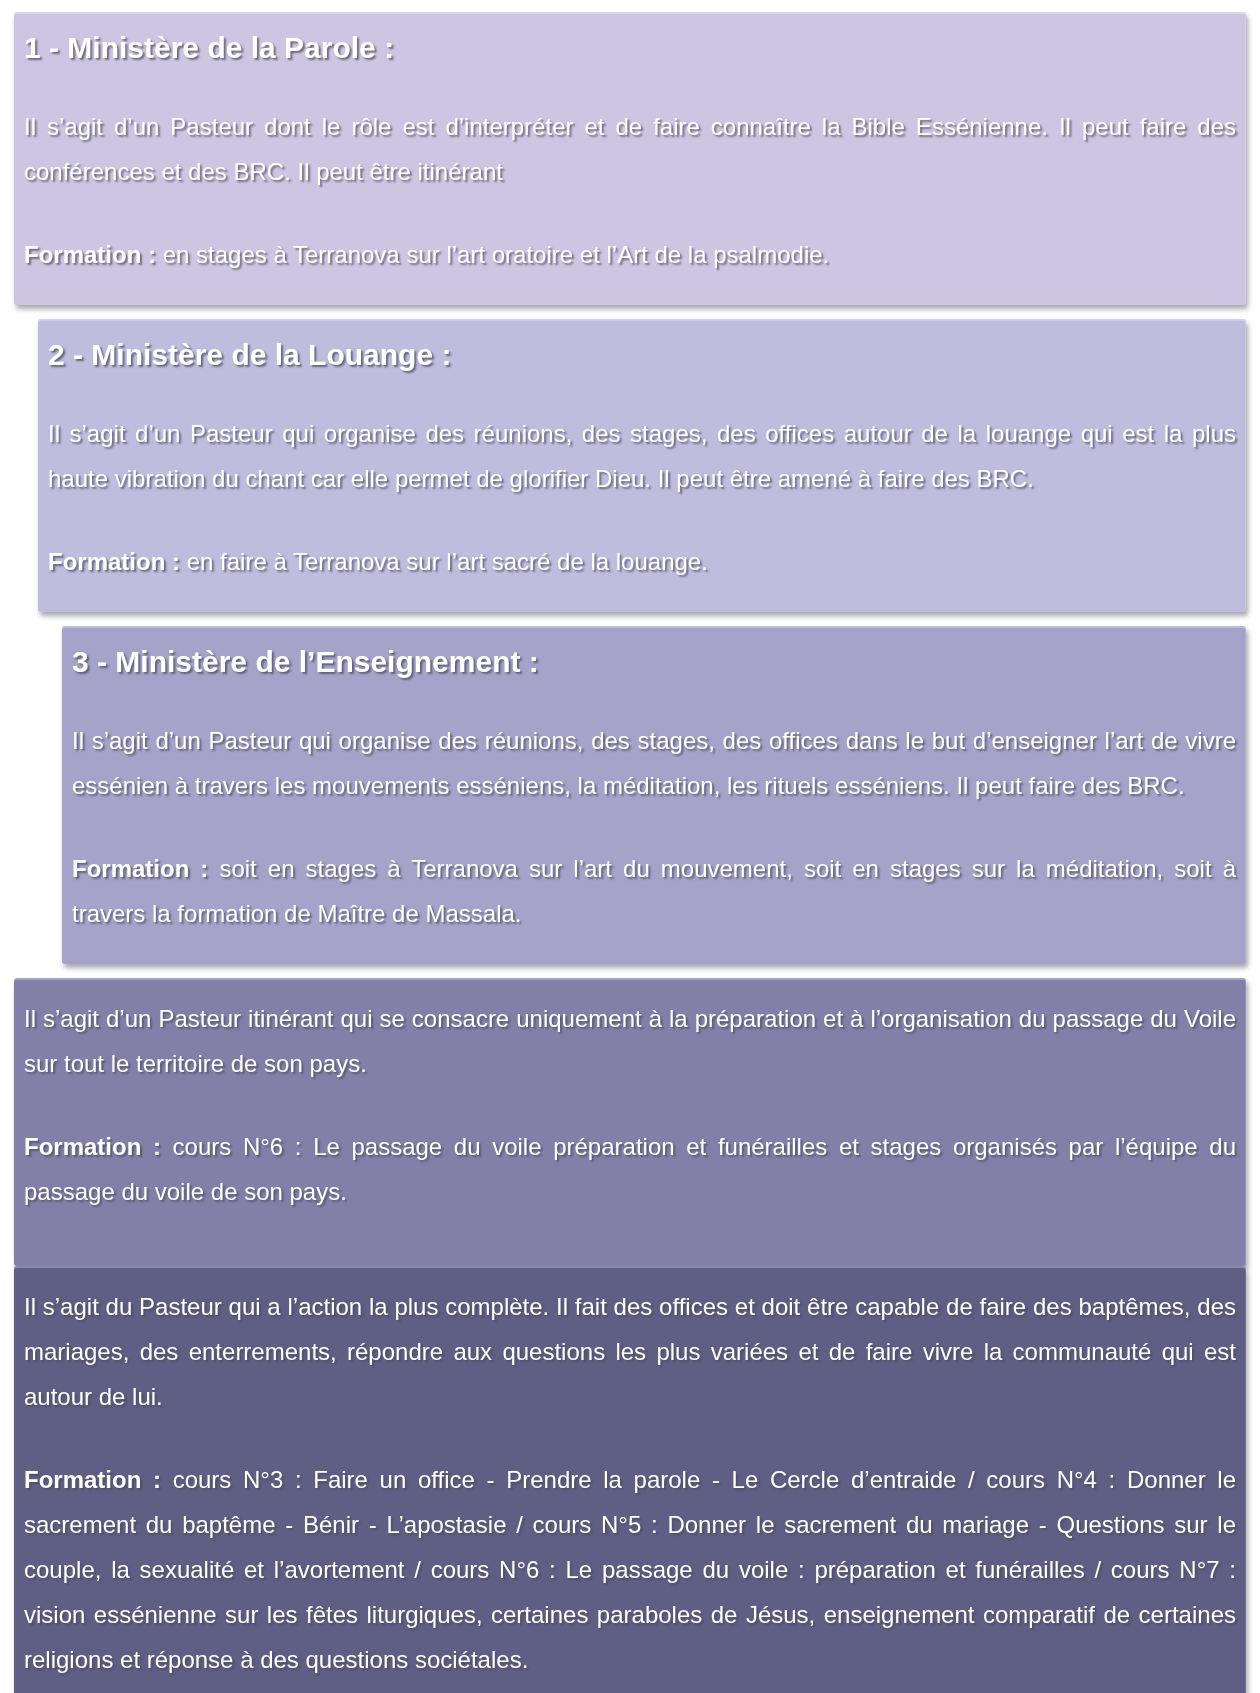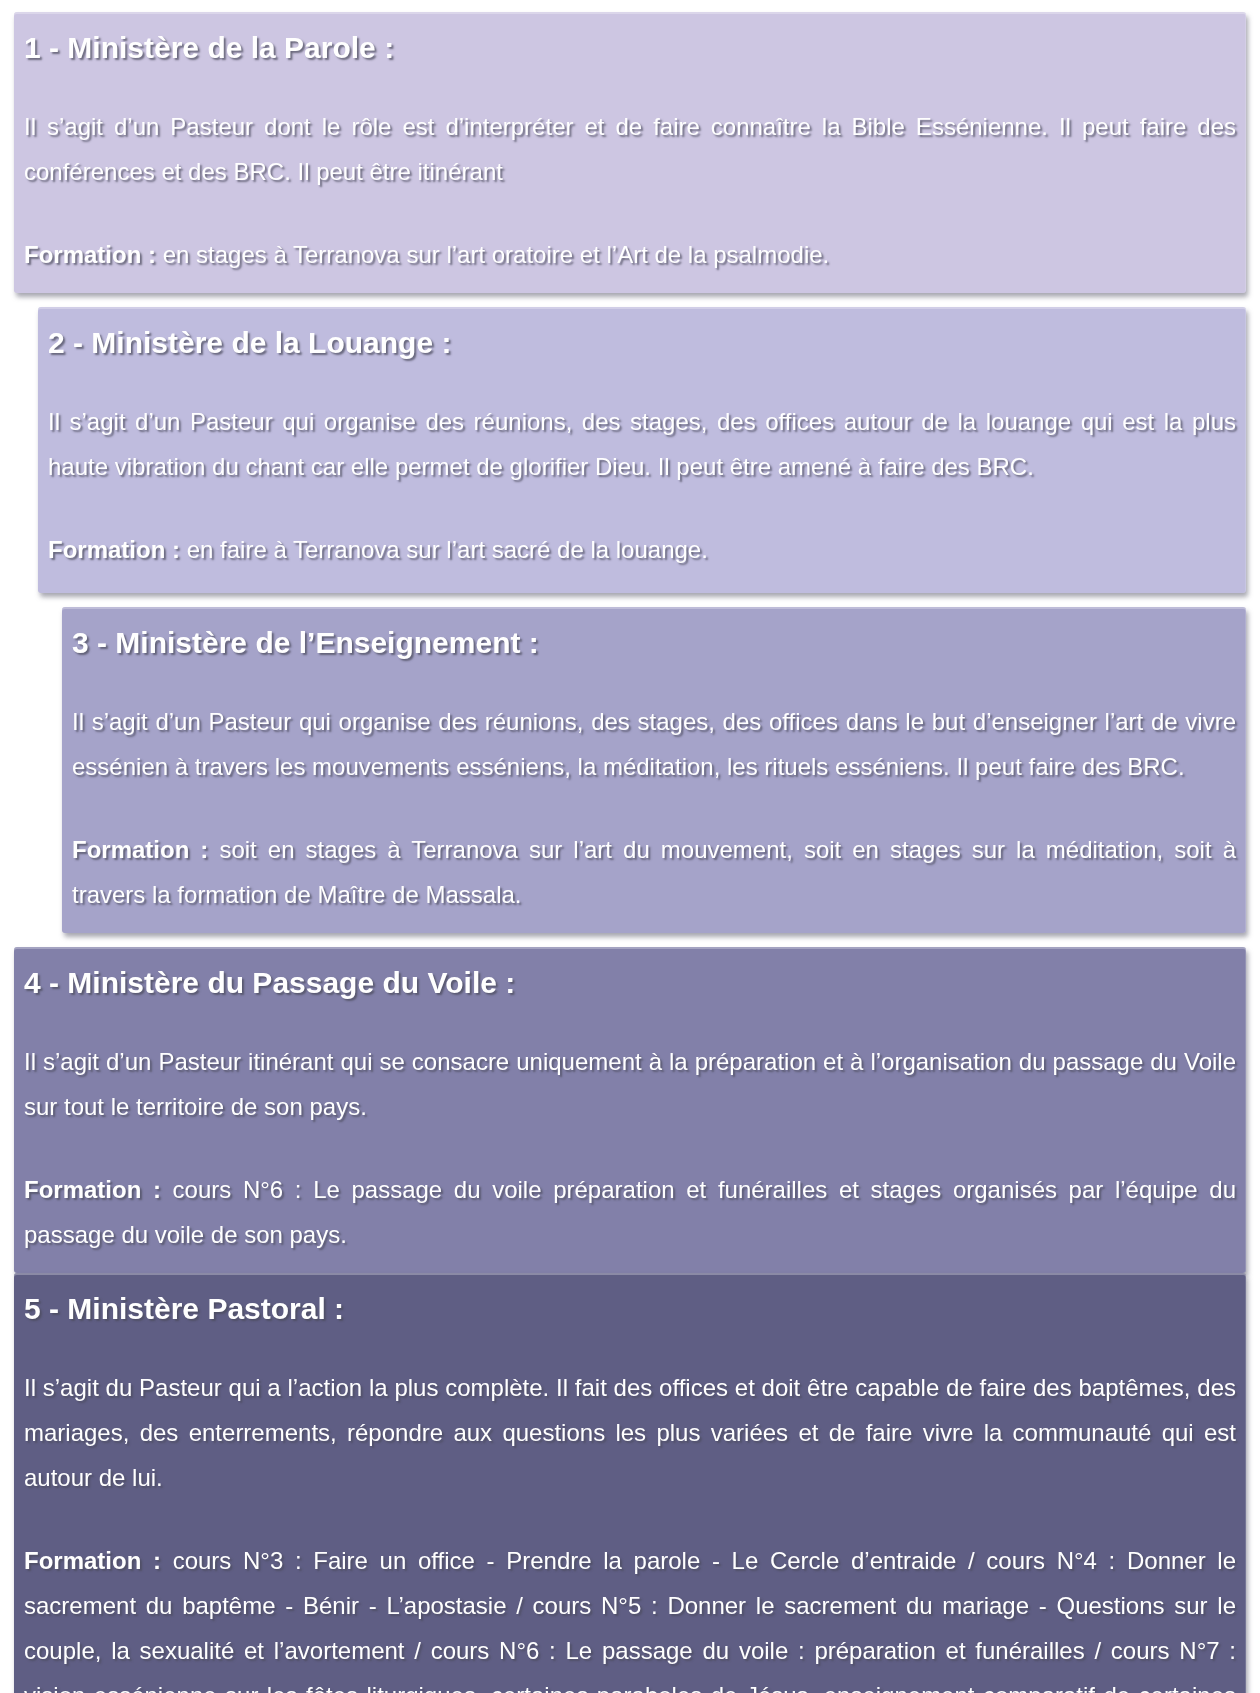"1 - Ministère de la" .card { padding: 18px 10px 16px 10px -> 18px 10px 28px 10px }
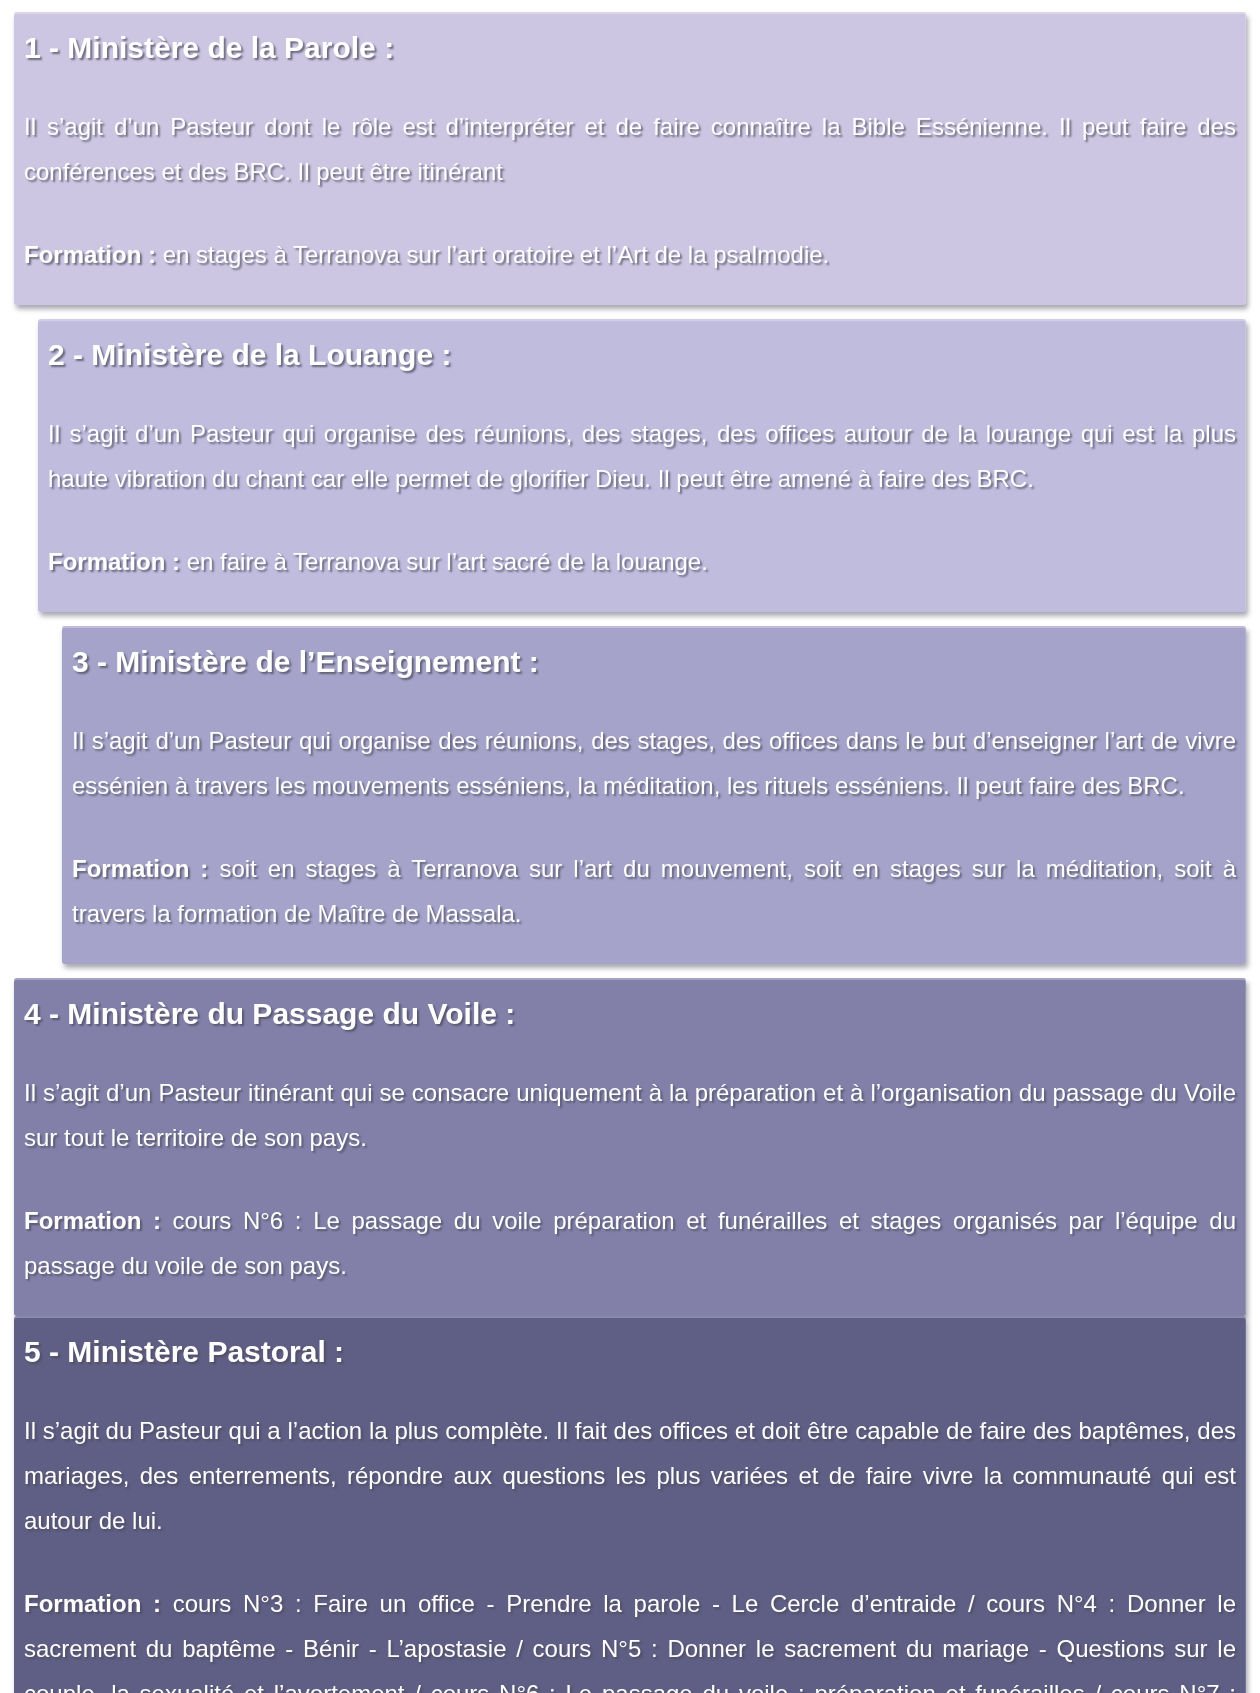"4 - Ministère du Passage" h2 { html: <h2>4 - Ministère du Passage du Voile :</h2> -> none }
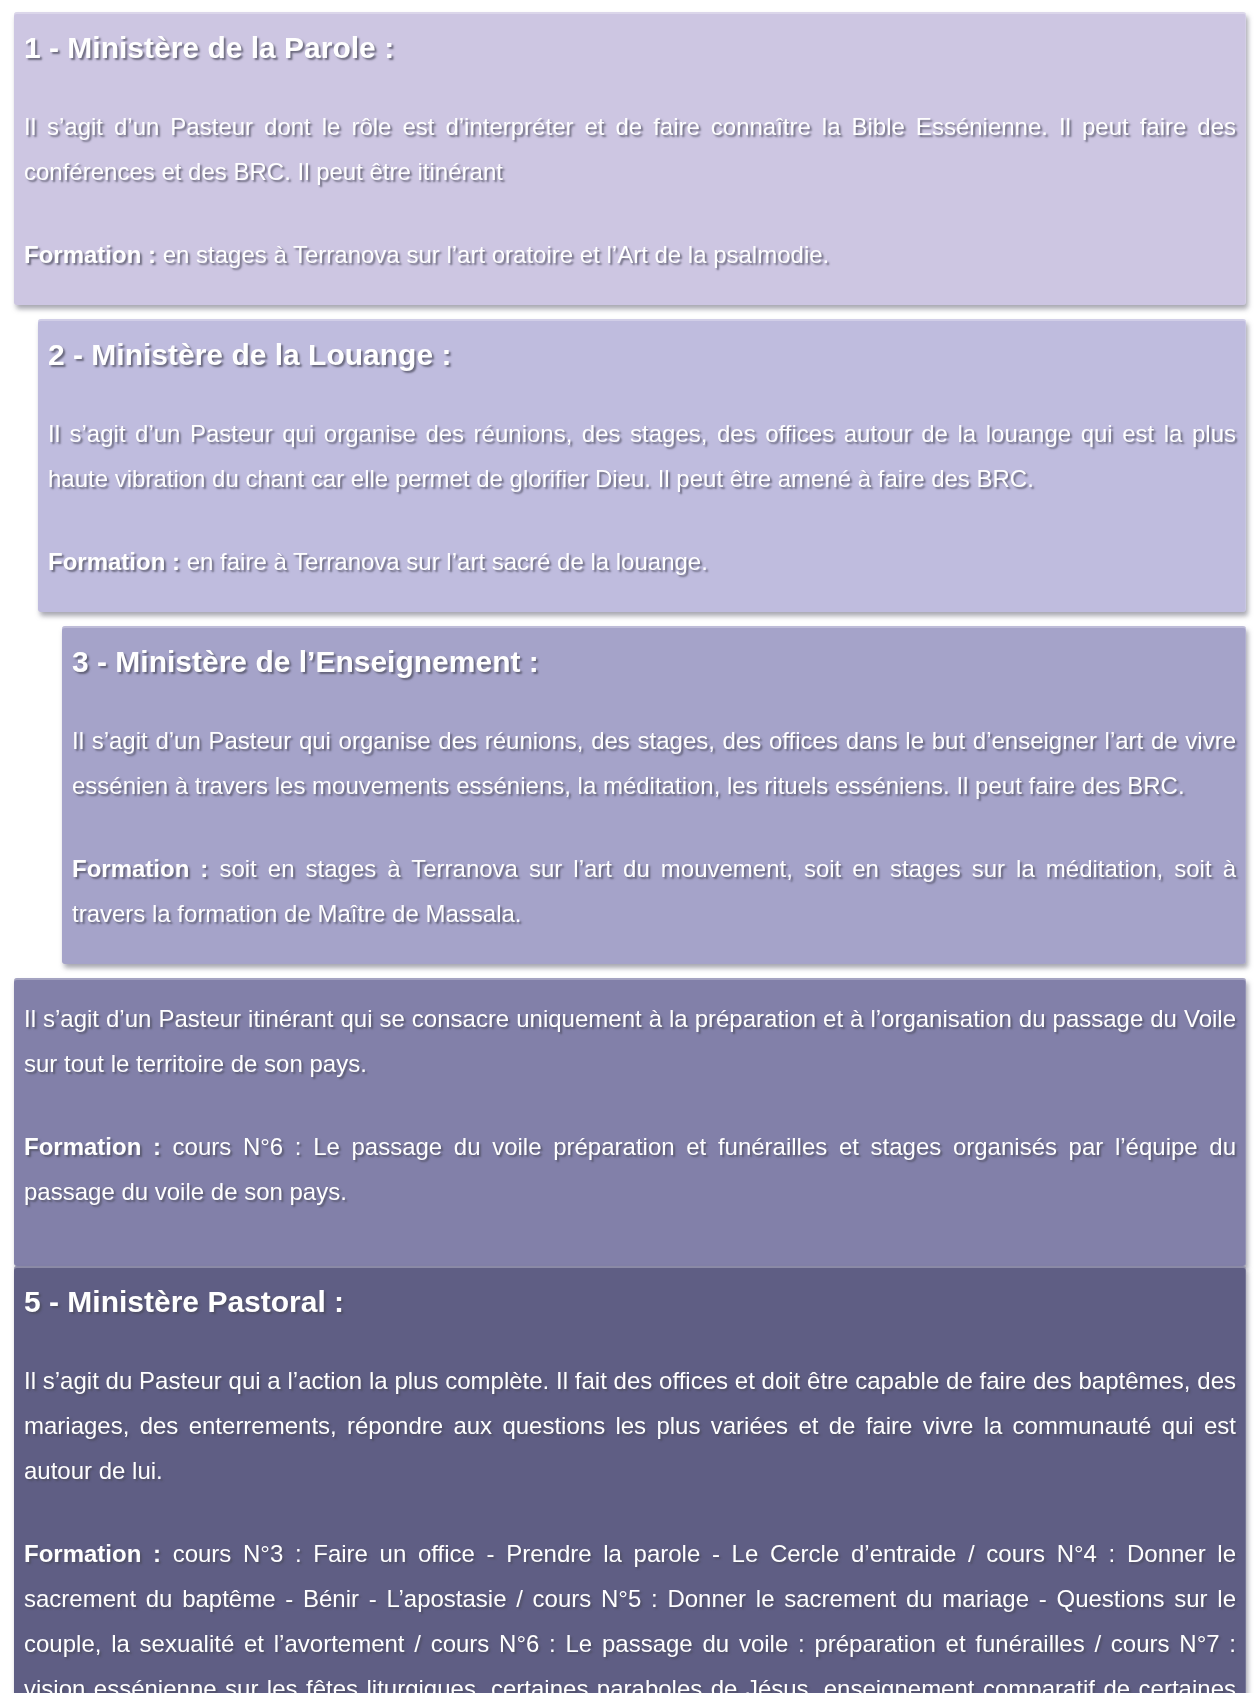"5 - Ministère Pastoral :" h2 { html: <h2>5 - Ministère Pastoral :</h2> -> none }
